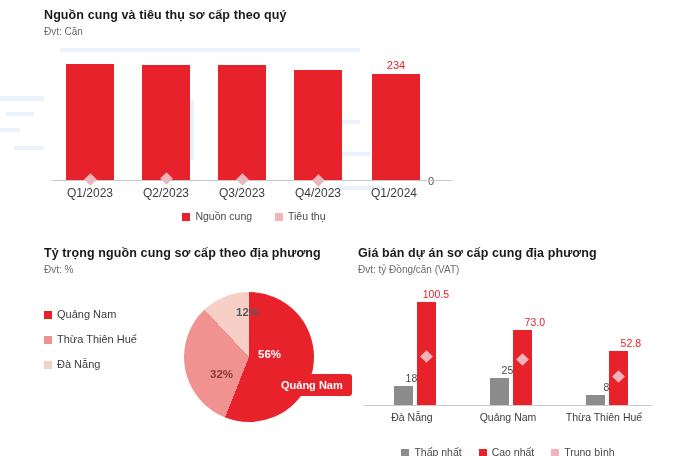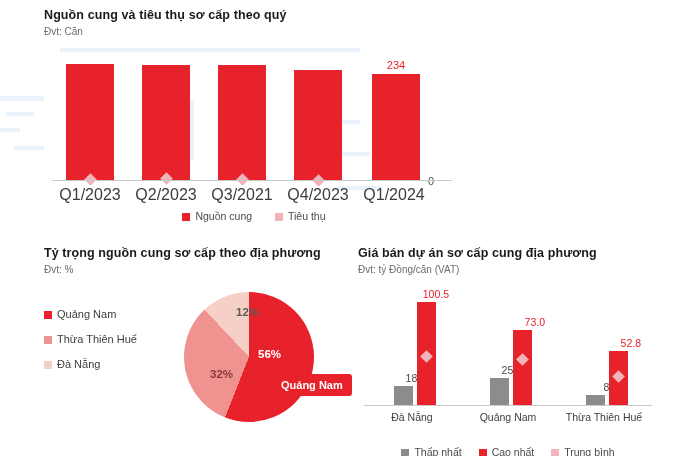"Q1/2023" .p1-xlabels span { font-size: 16px -> 12px }
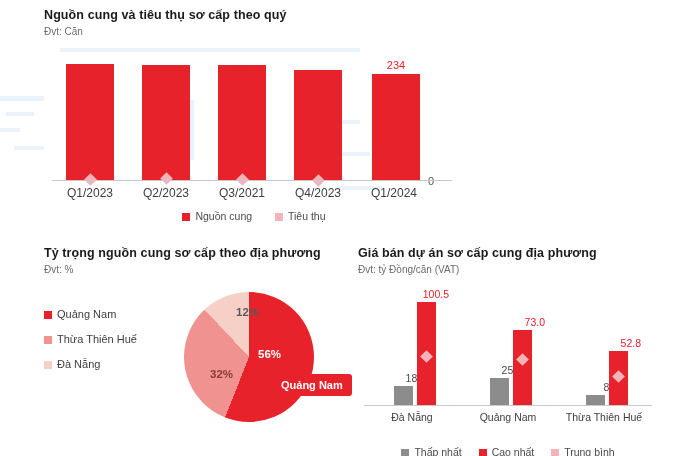"Q3/2021" span { text: Q3/2021 -> Q3/2023 }
